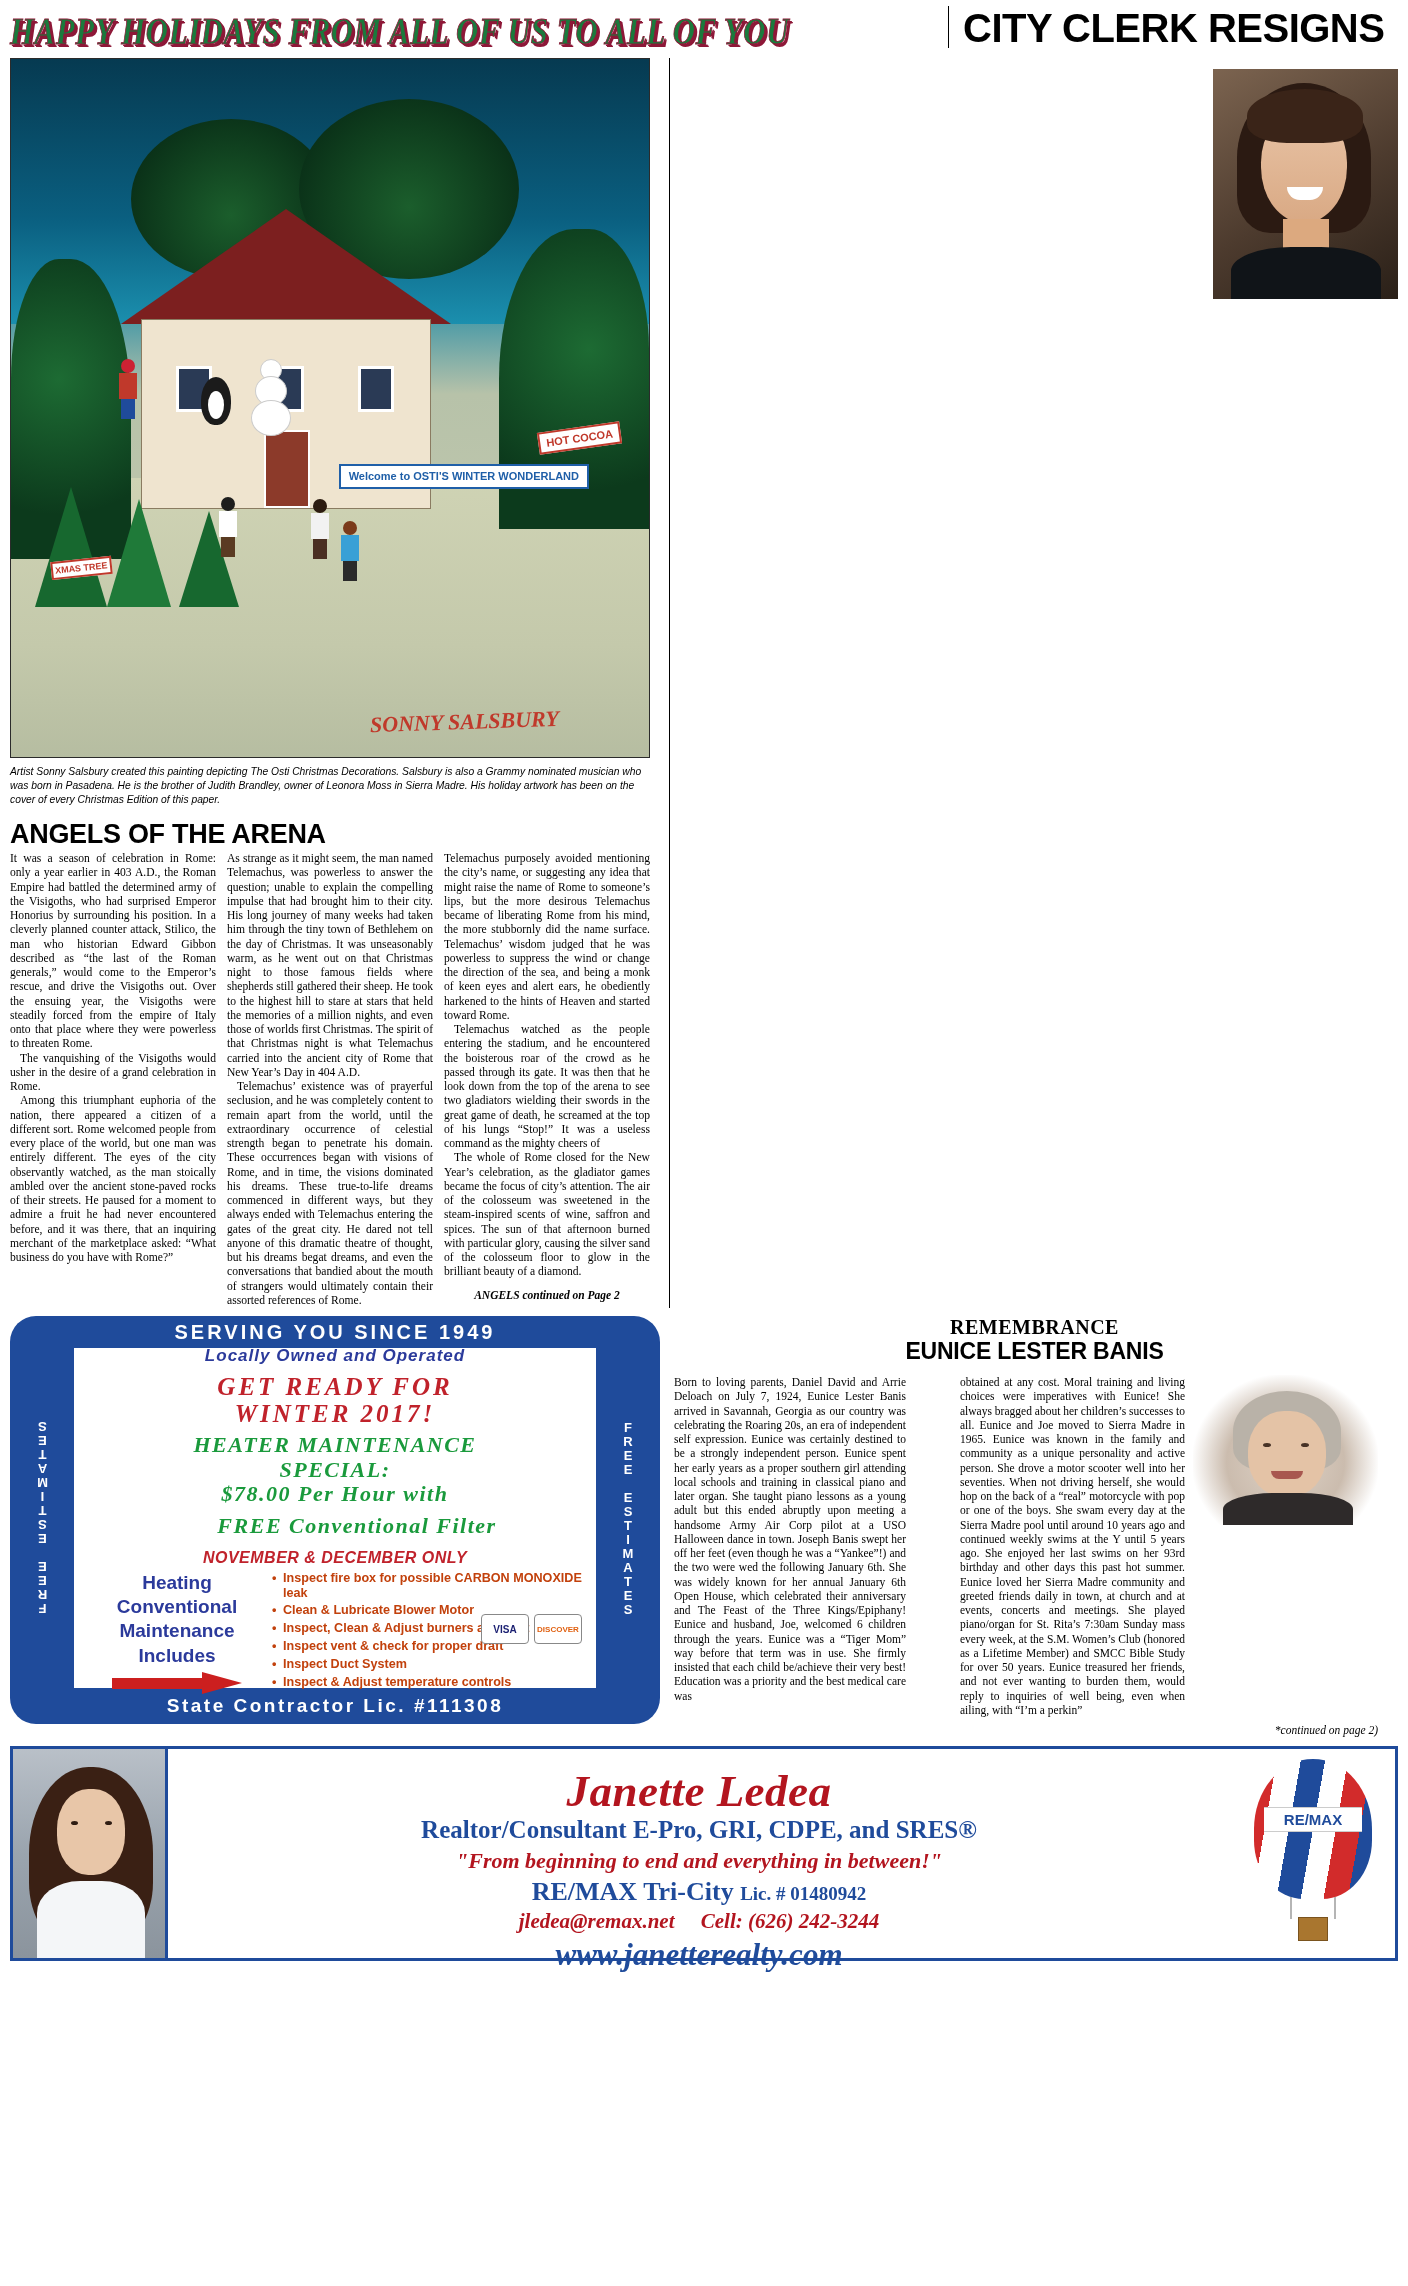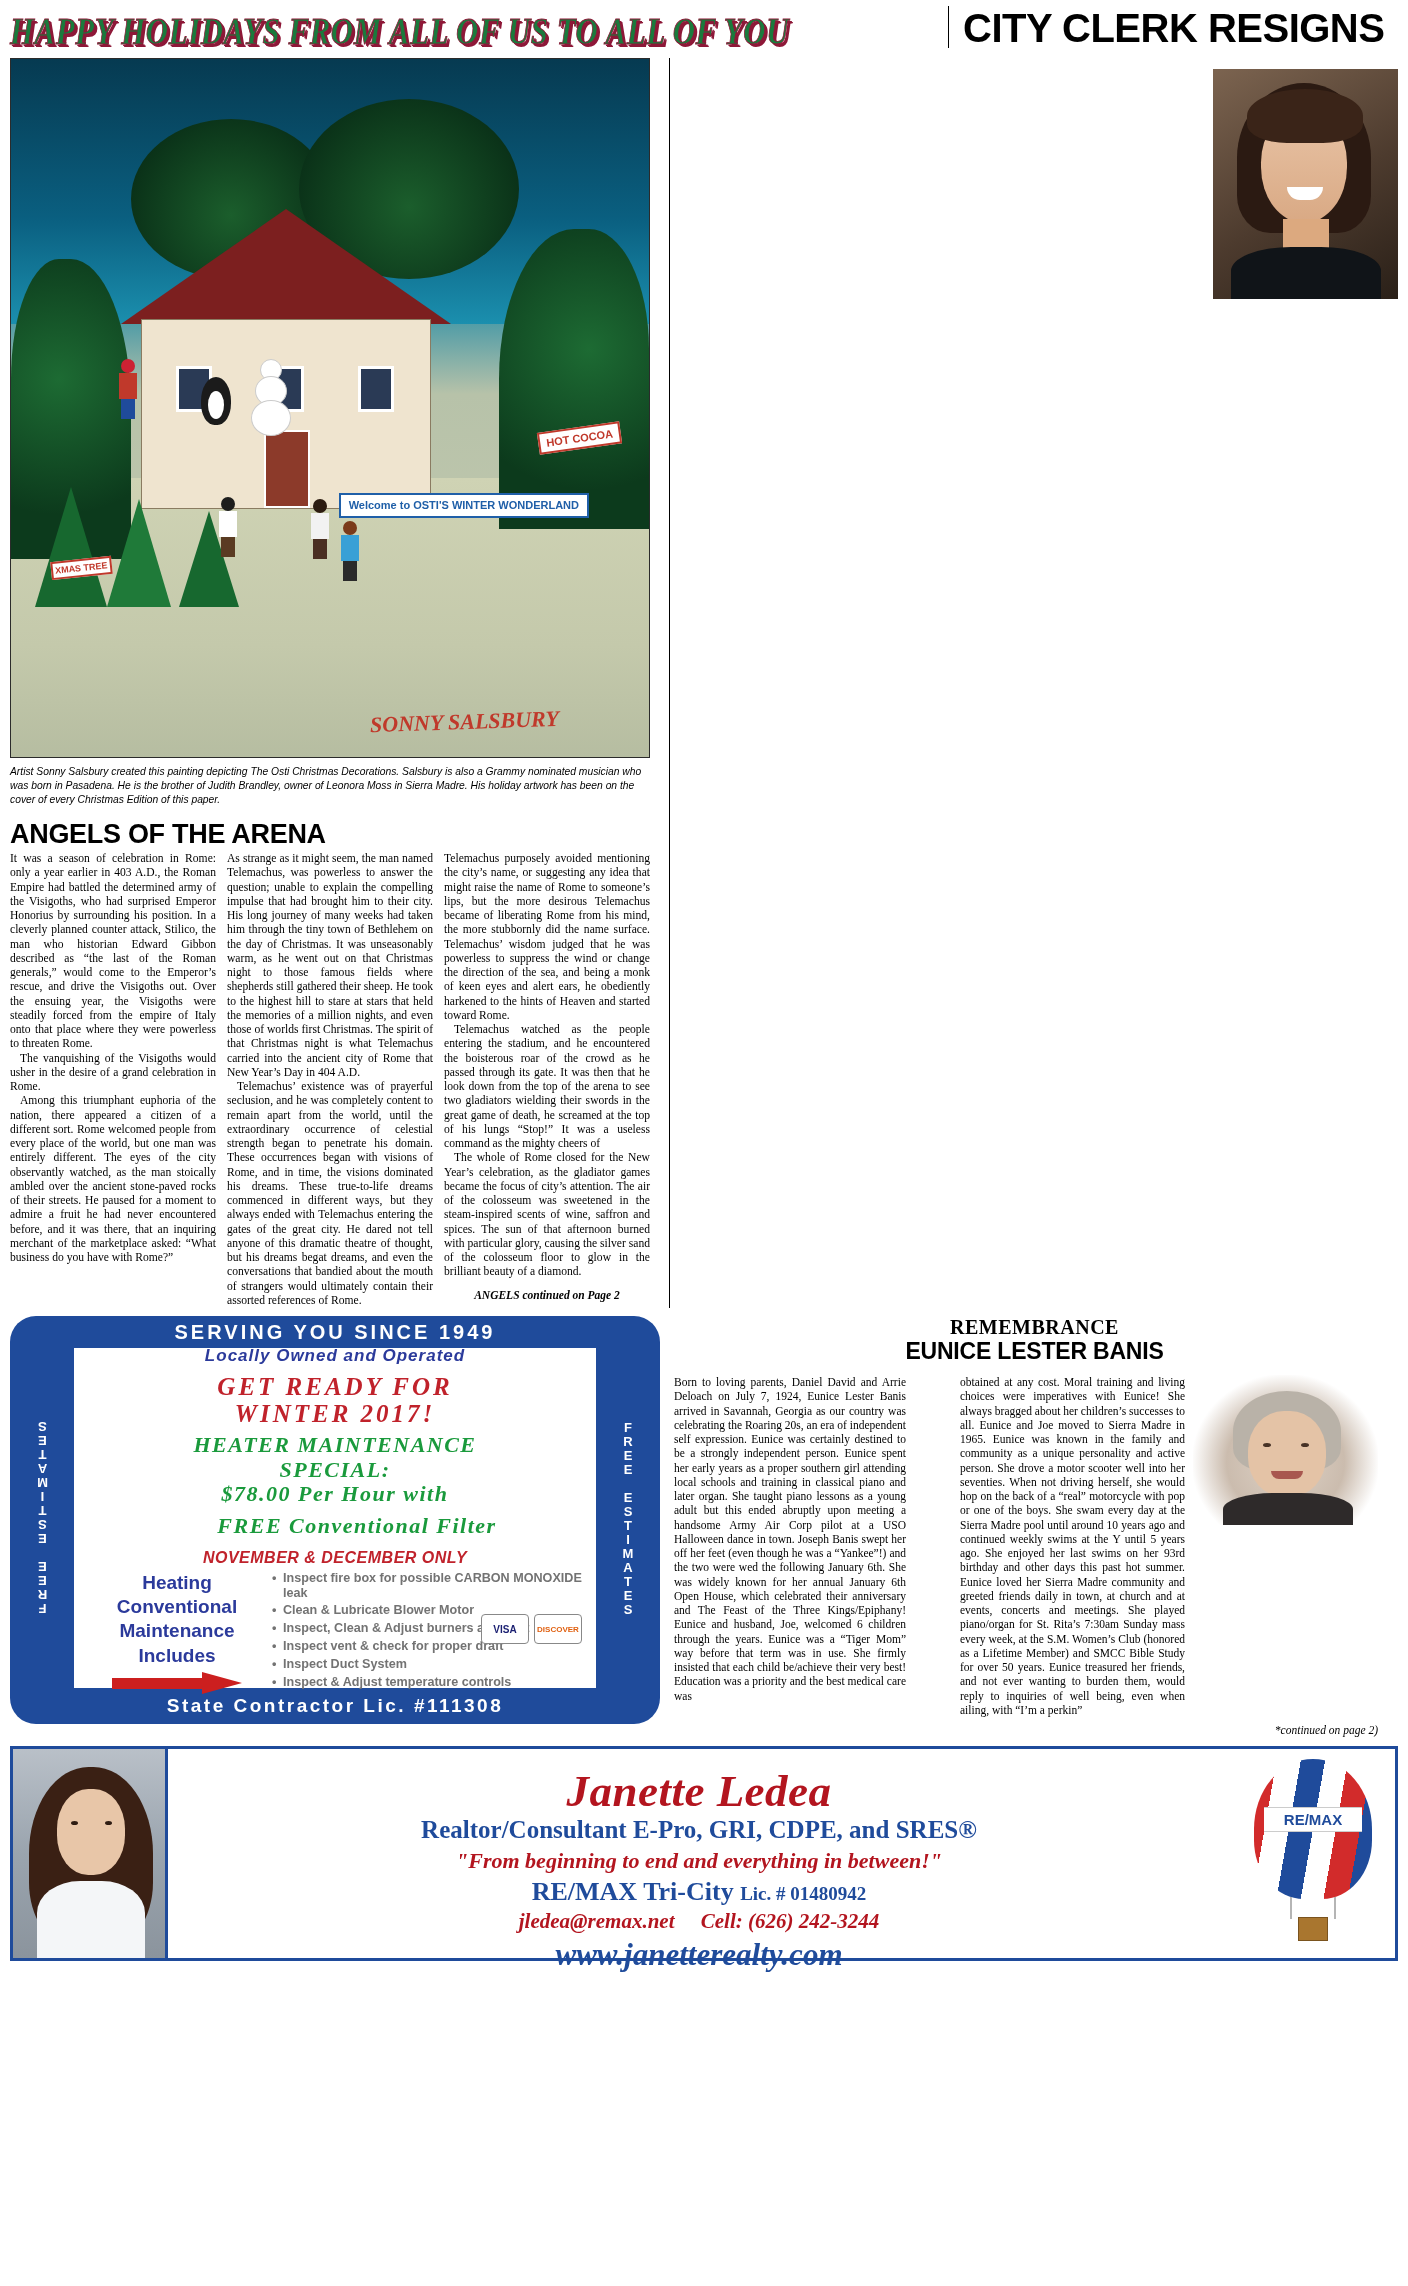"Welcome to OSTI'S WINTER WONDERLAND" .osti-sign { top: 434px -> 405px }
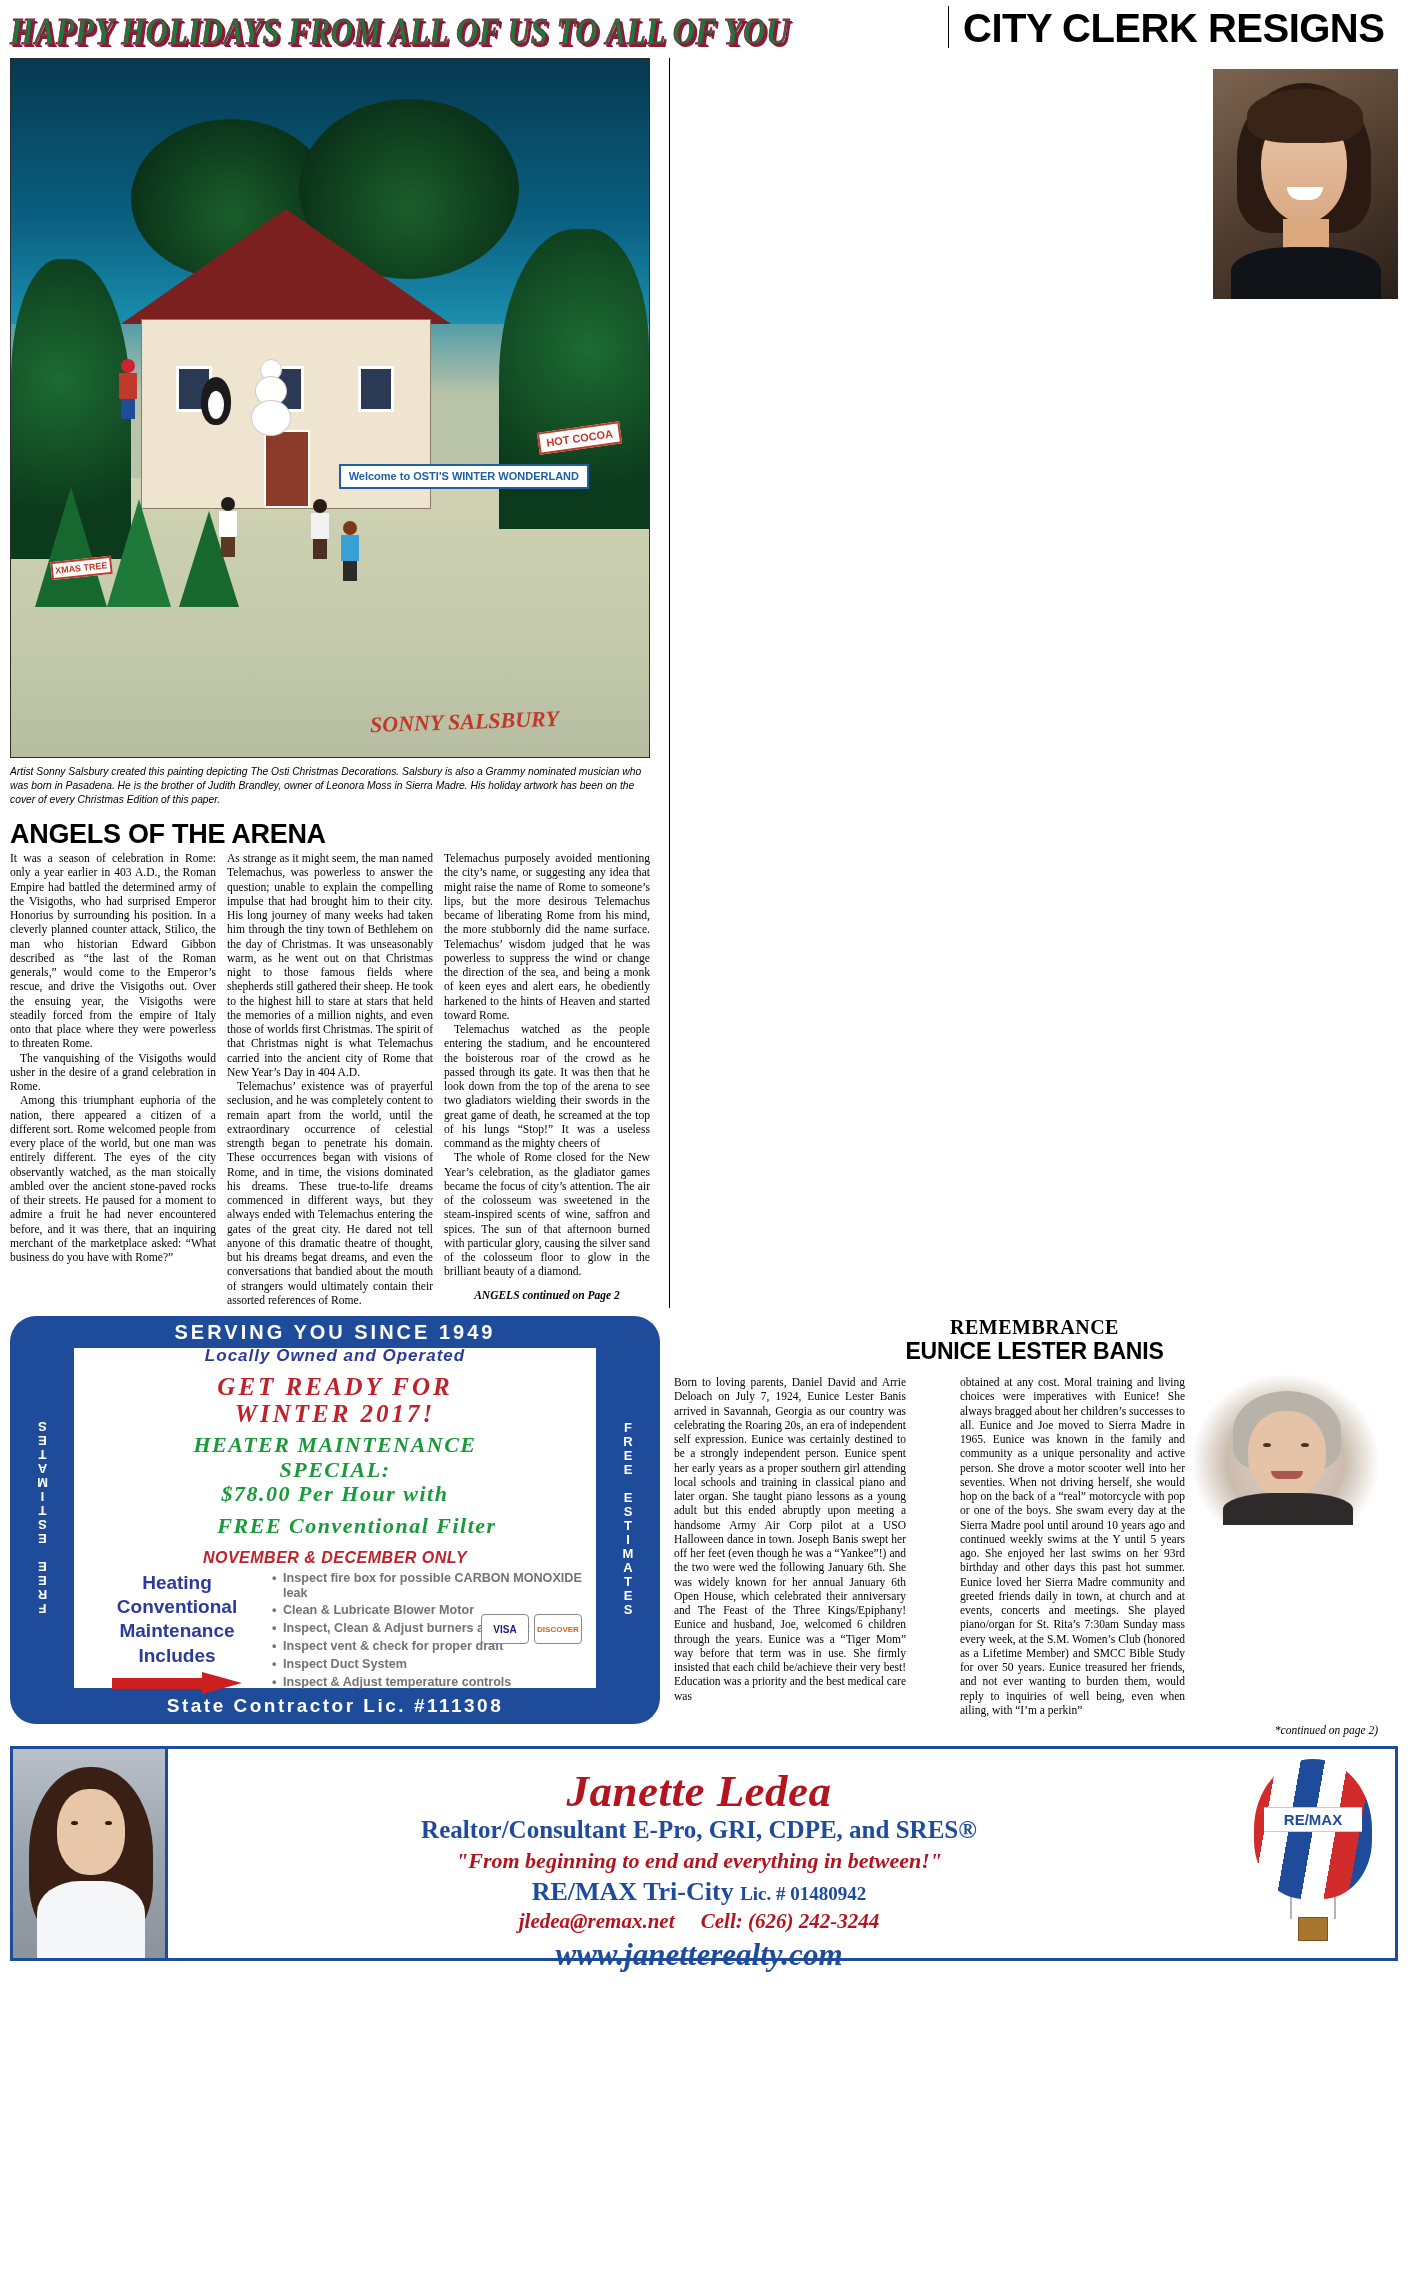"Inspect fire box for possible" .gem-right { color: #737373 -> #c2410c }
